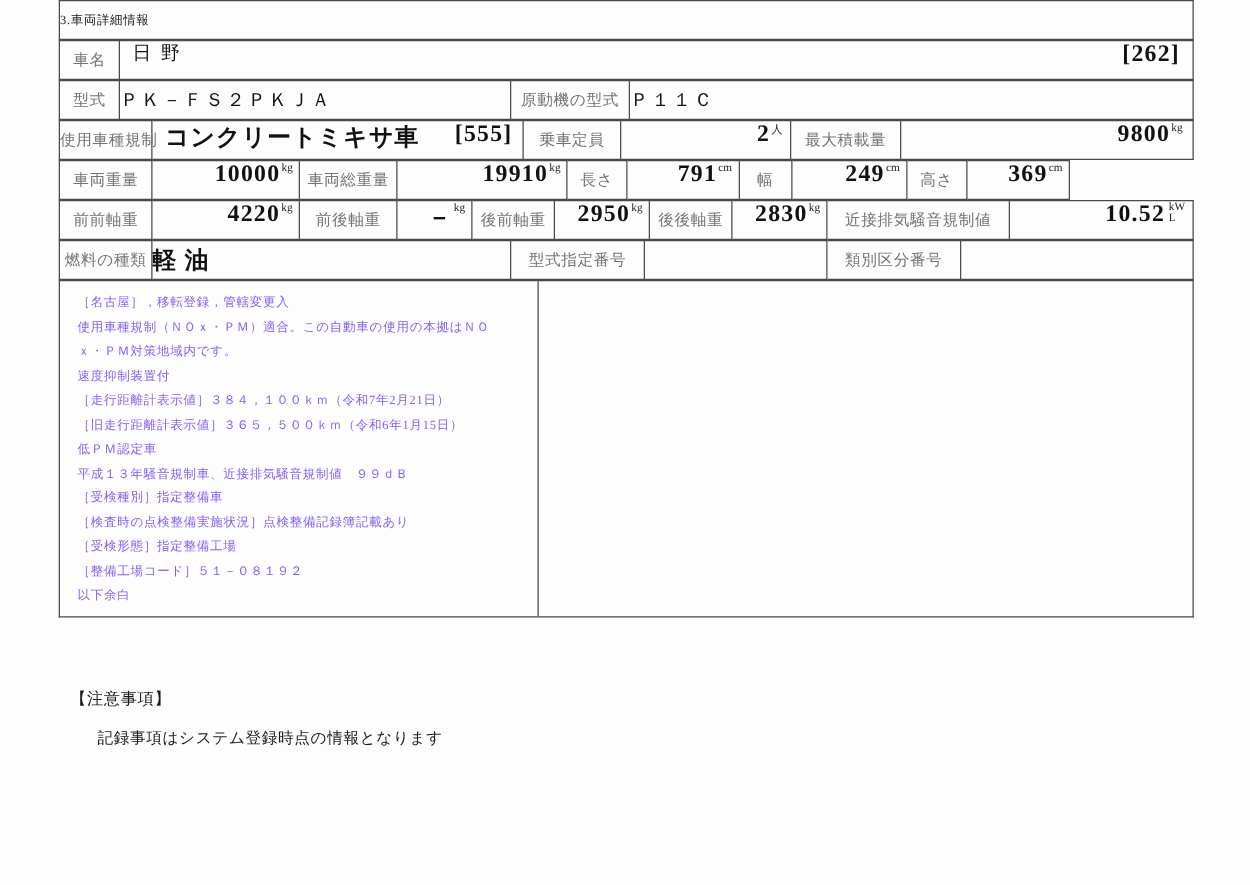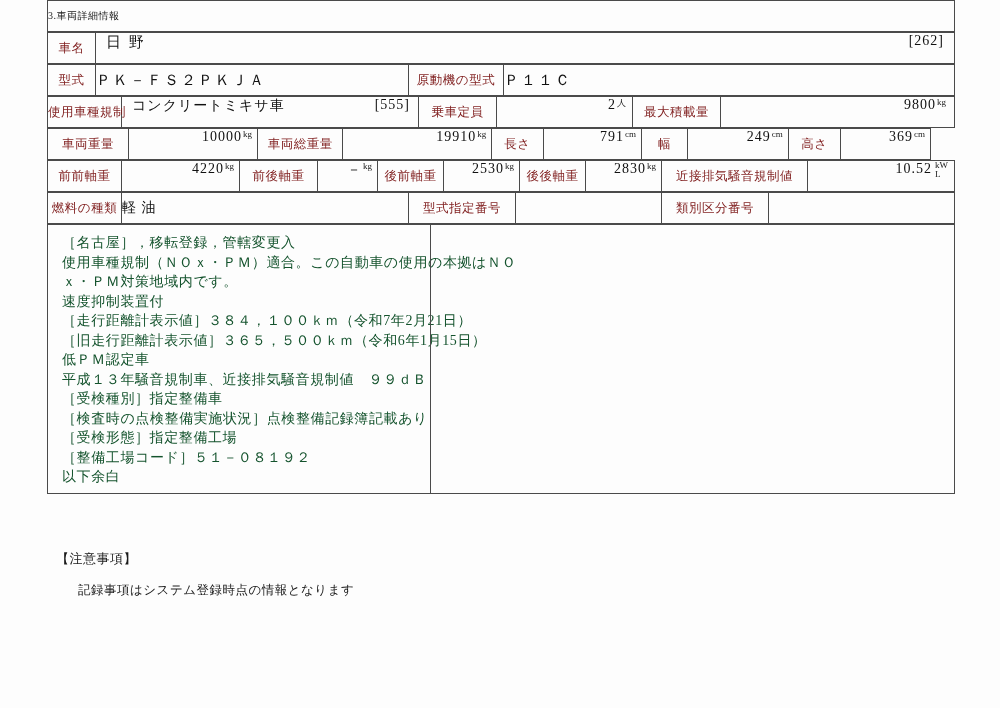"車名" .lbl { color: #7f1d1d -> #737373 }
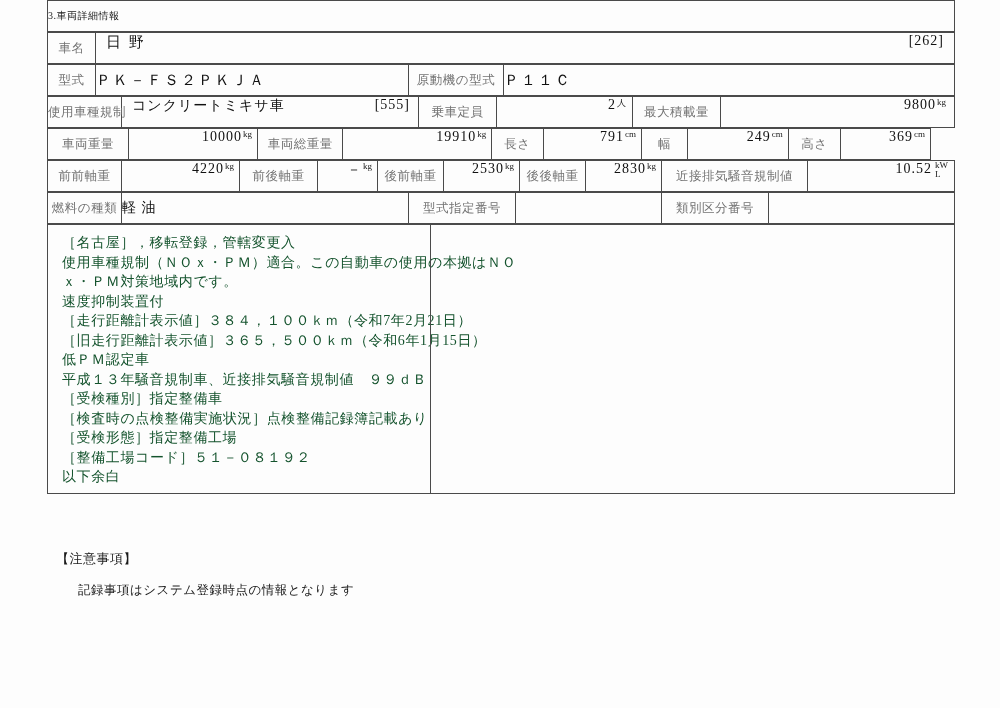"[262]" .val.sm { font-size: 14px -> 19px; font-weight: none -> bold }
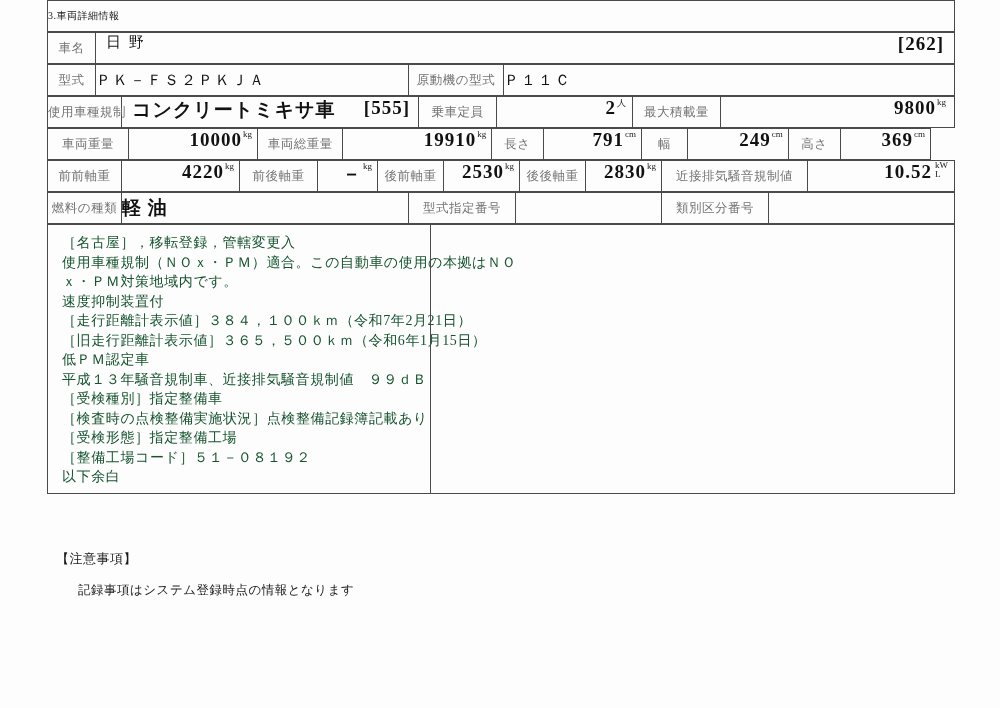"車両重量" table.grid { width: 884px -> 809px }
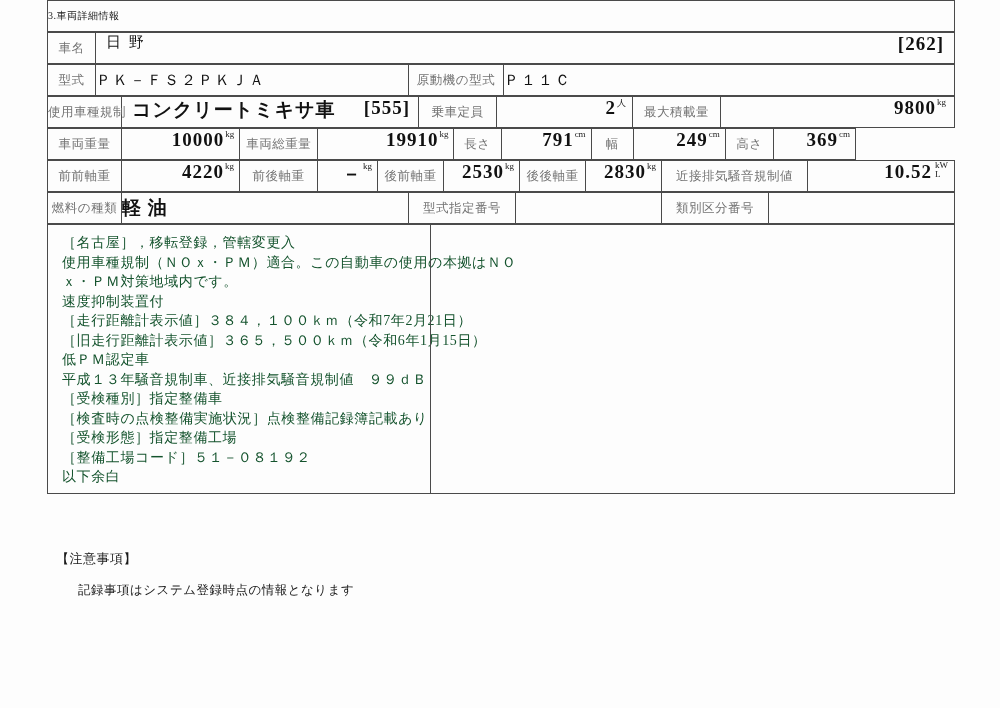"2530" span.val { text: 2530 -> 2950 }
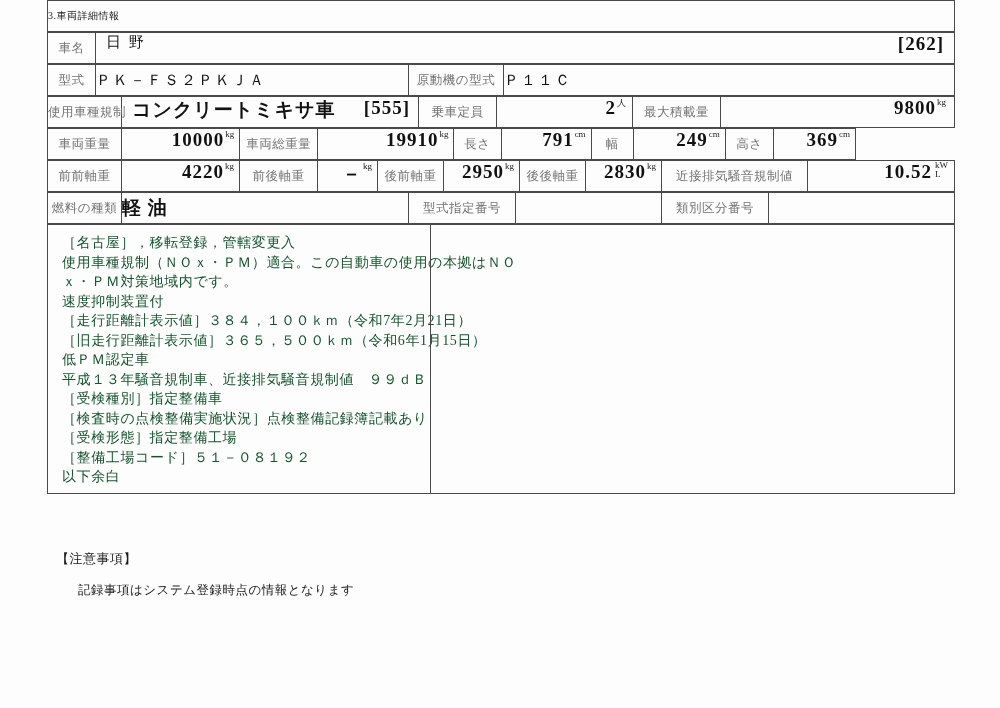"［名古屋］，移転登録，管轄変更入" .remarks-inner { color: #14532d -> #8b5cf6; font-size: 14px -> 10px }
